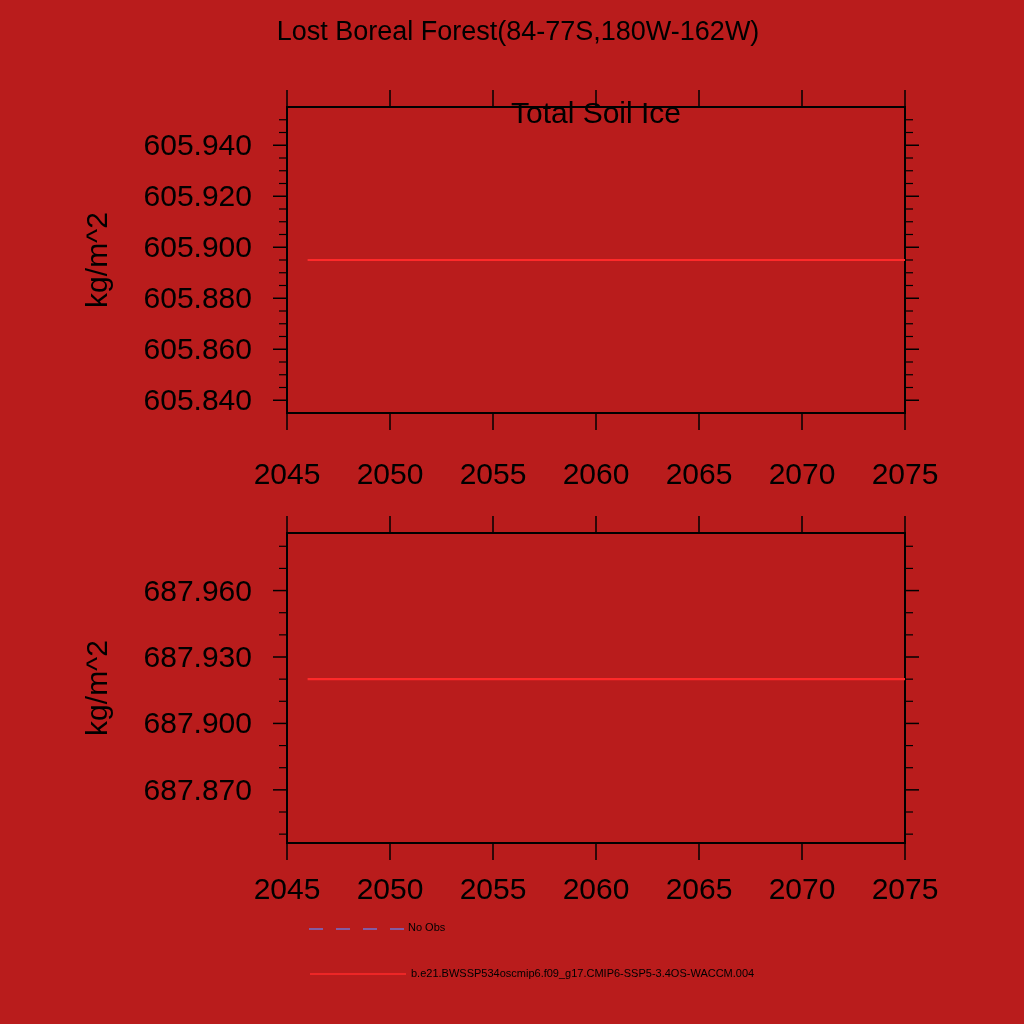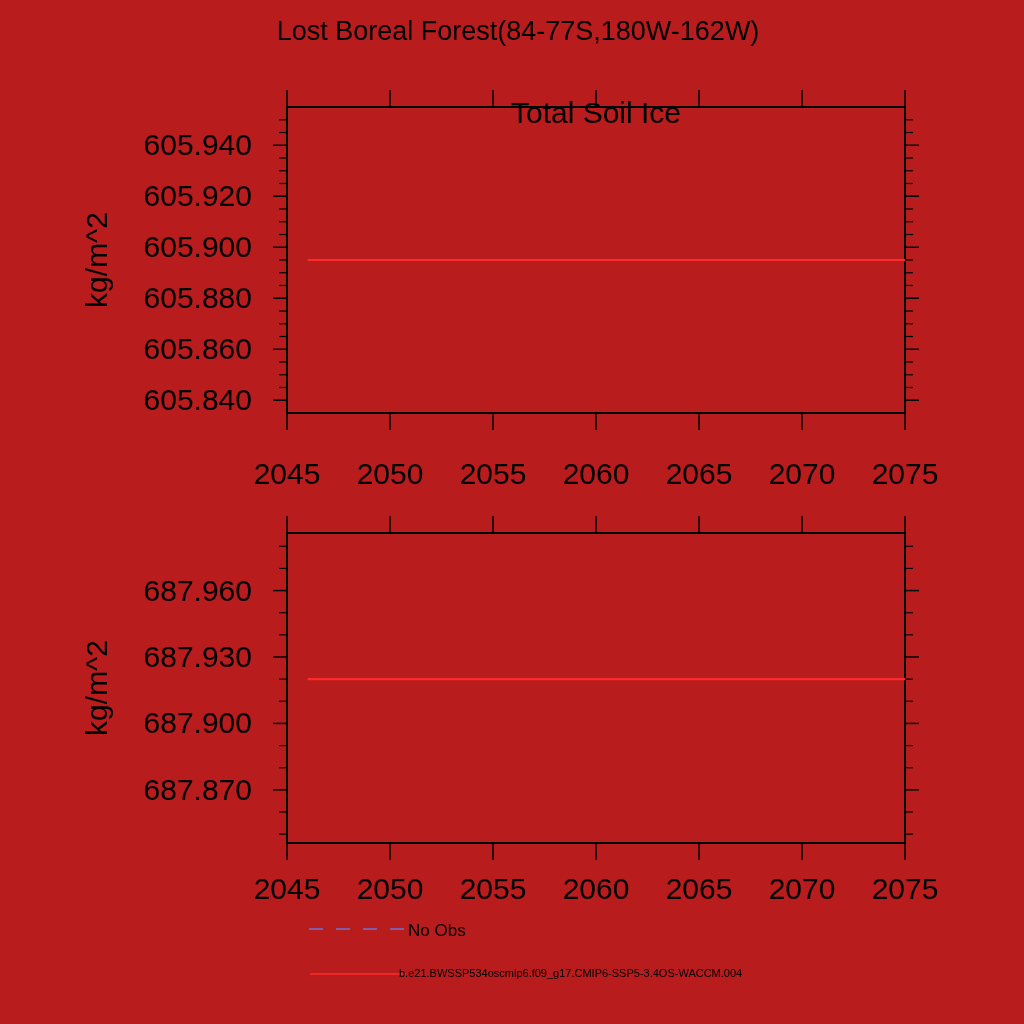"No Obs" .l1 { font-size: 17px -> 11px }
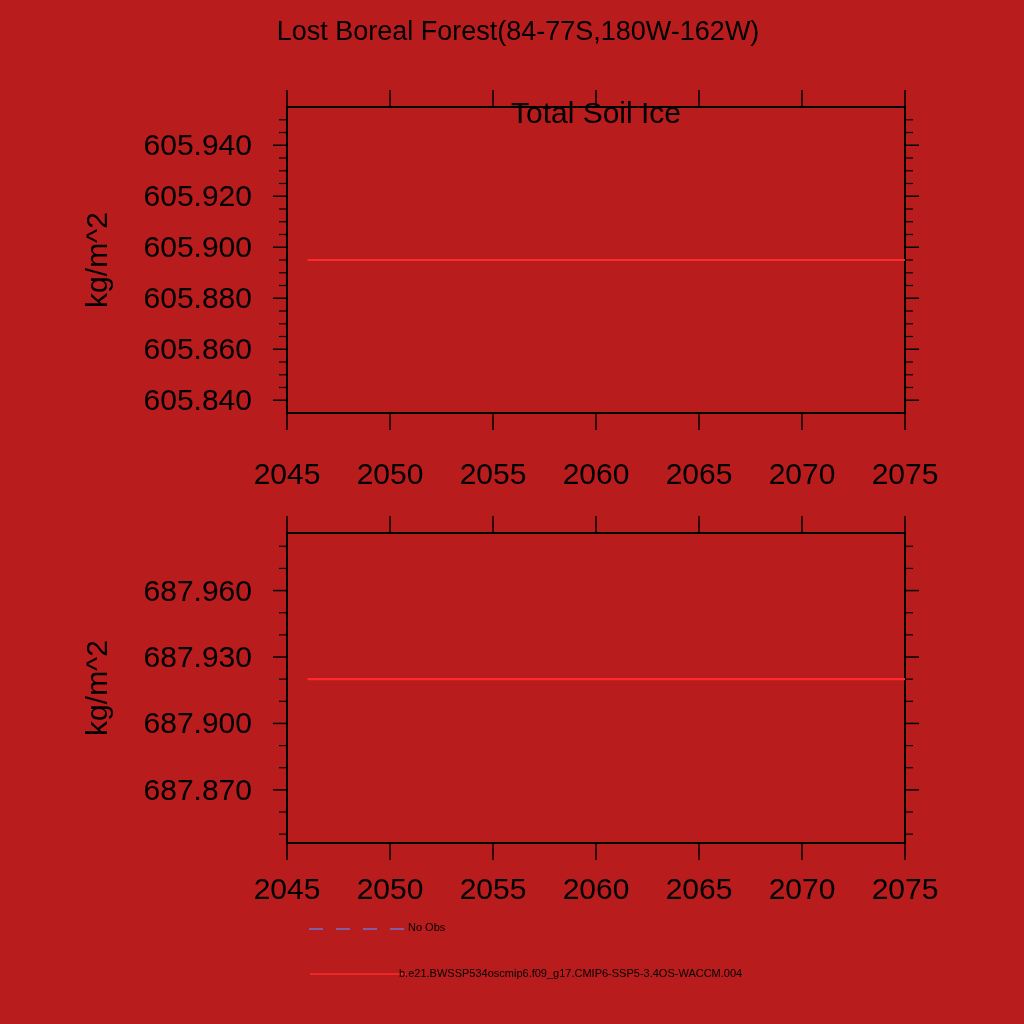"b.e21.BWSSP534oscmip6.f09_g17.CMIP6-SSP5" .l2 { left: 399px -> 411px }
